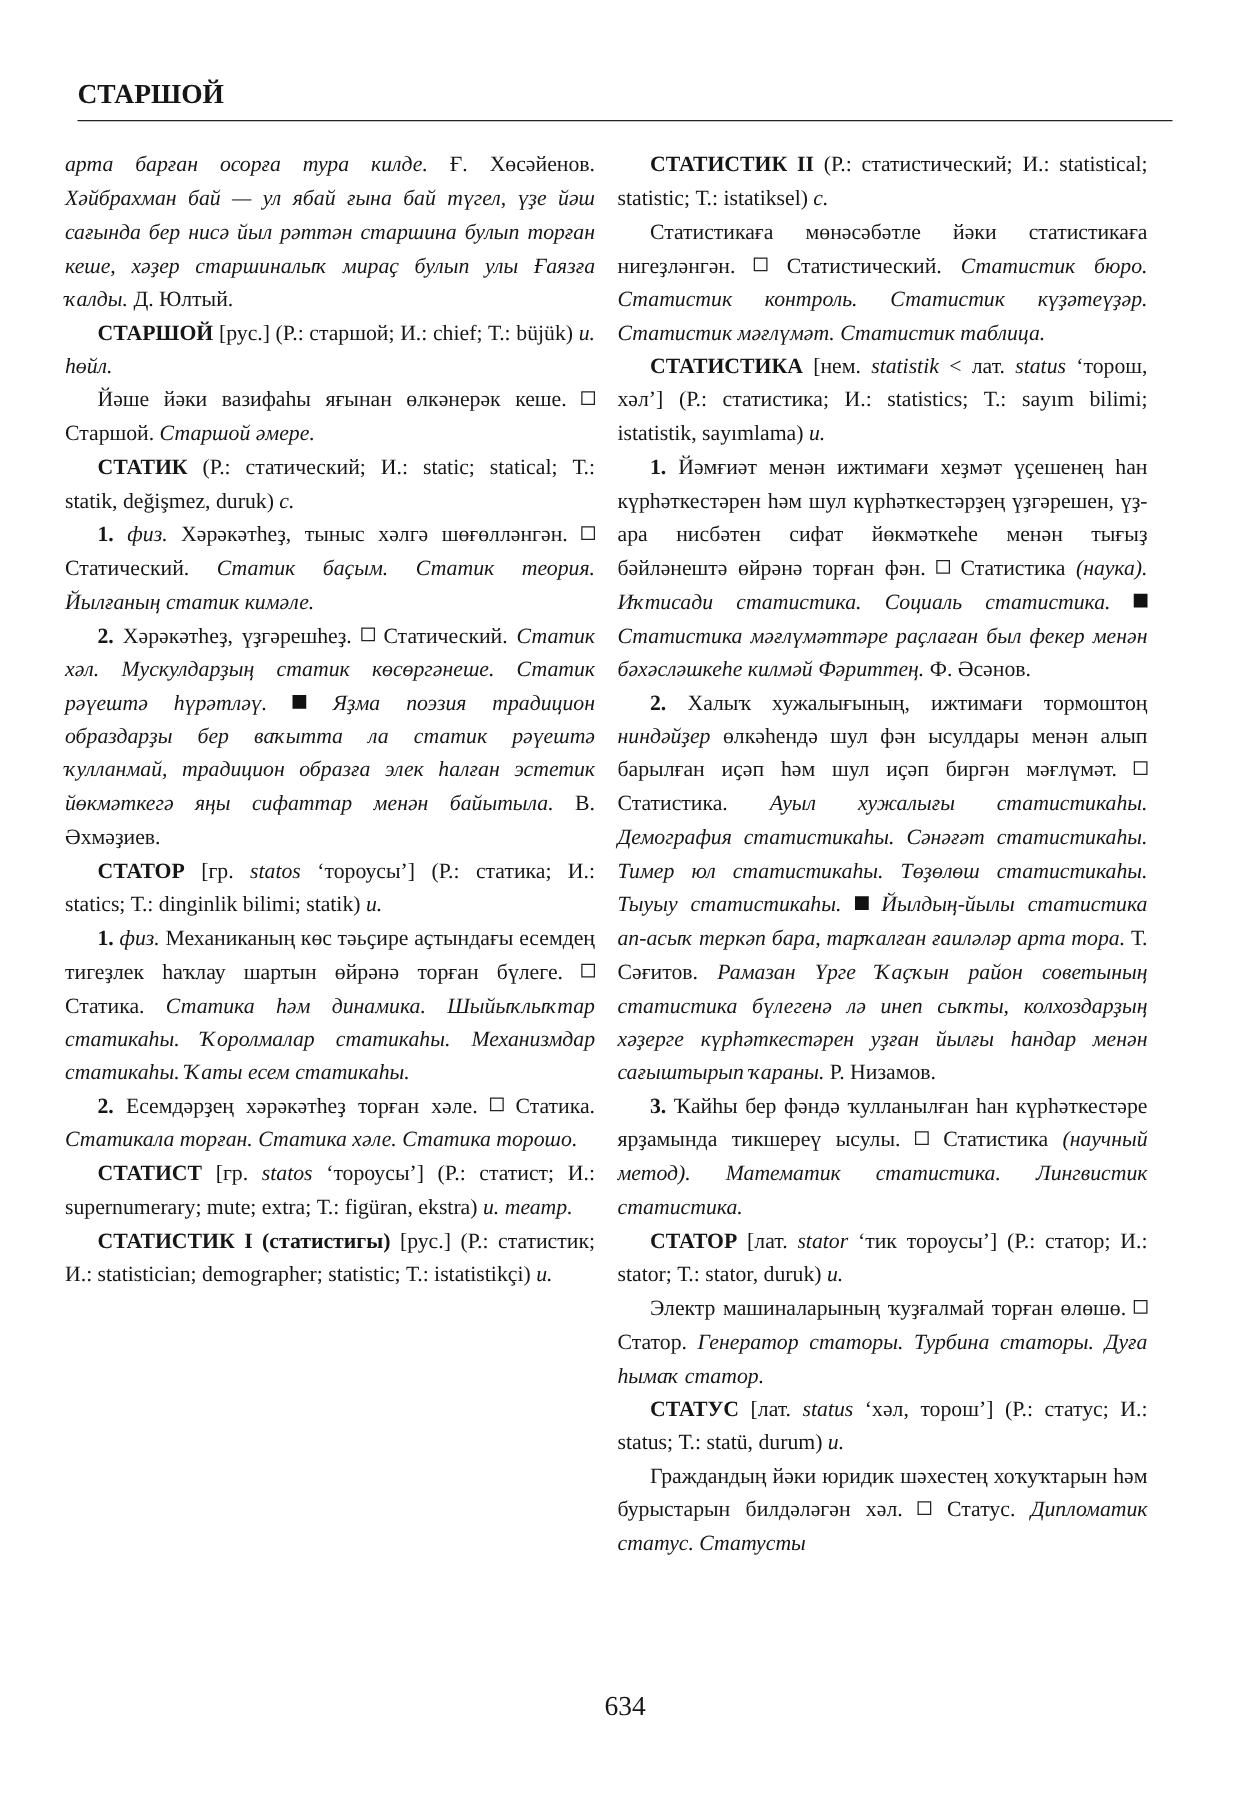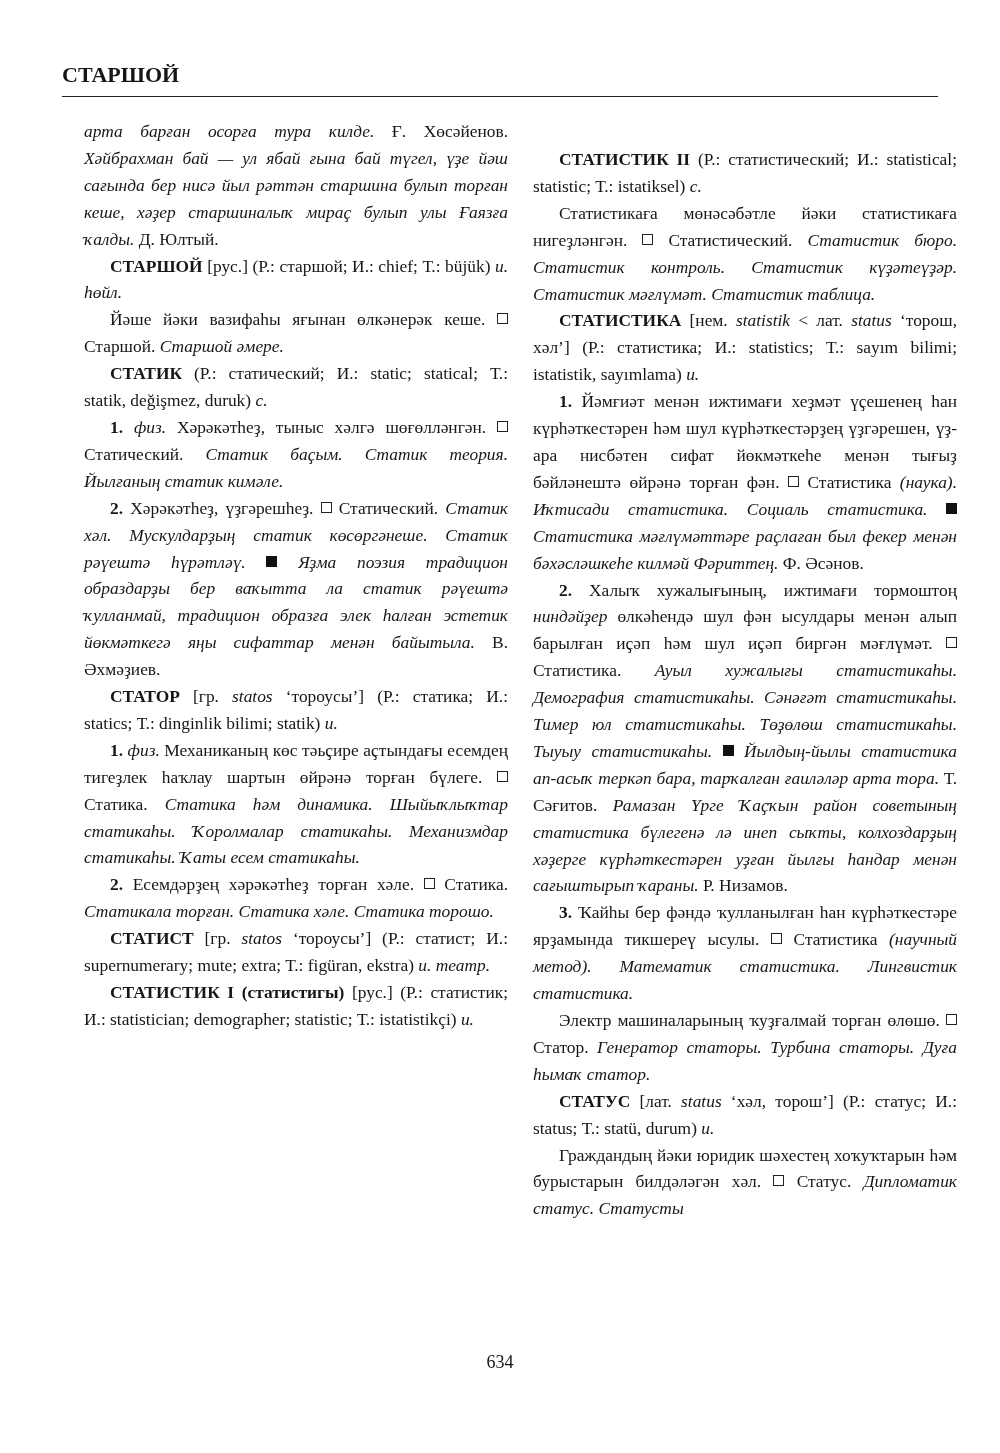"арта барған осорға тура килде." .col.left { left: 84px -> 52px }
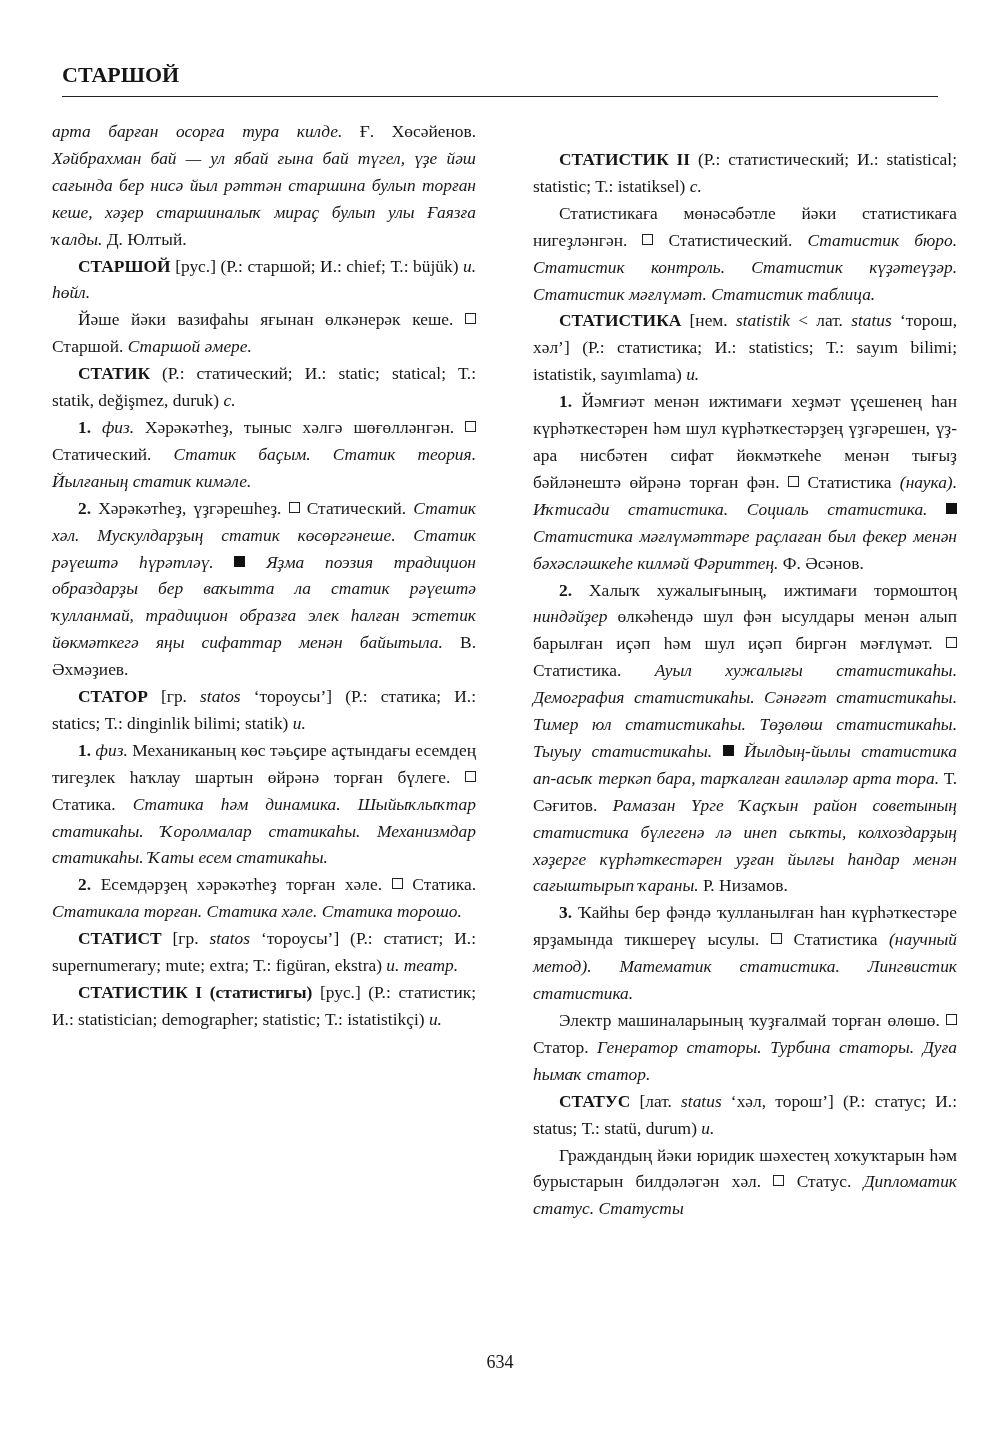"СТАТИСТИК II (Р.: статистический; И.:" .col.right { left: 533px -> 494px; margin-top: 28px -> none }
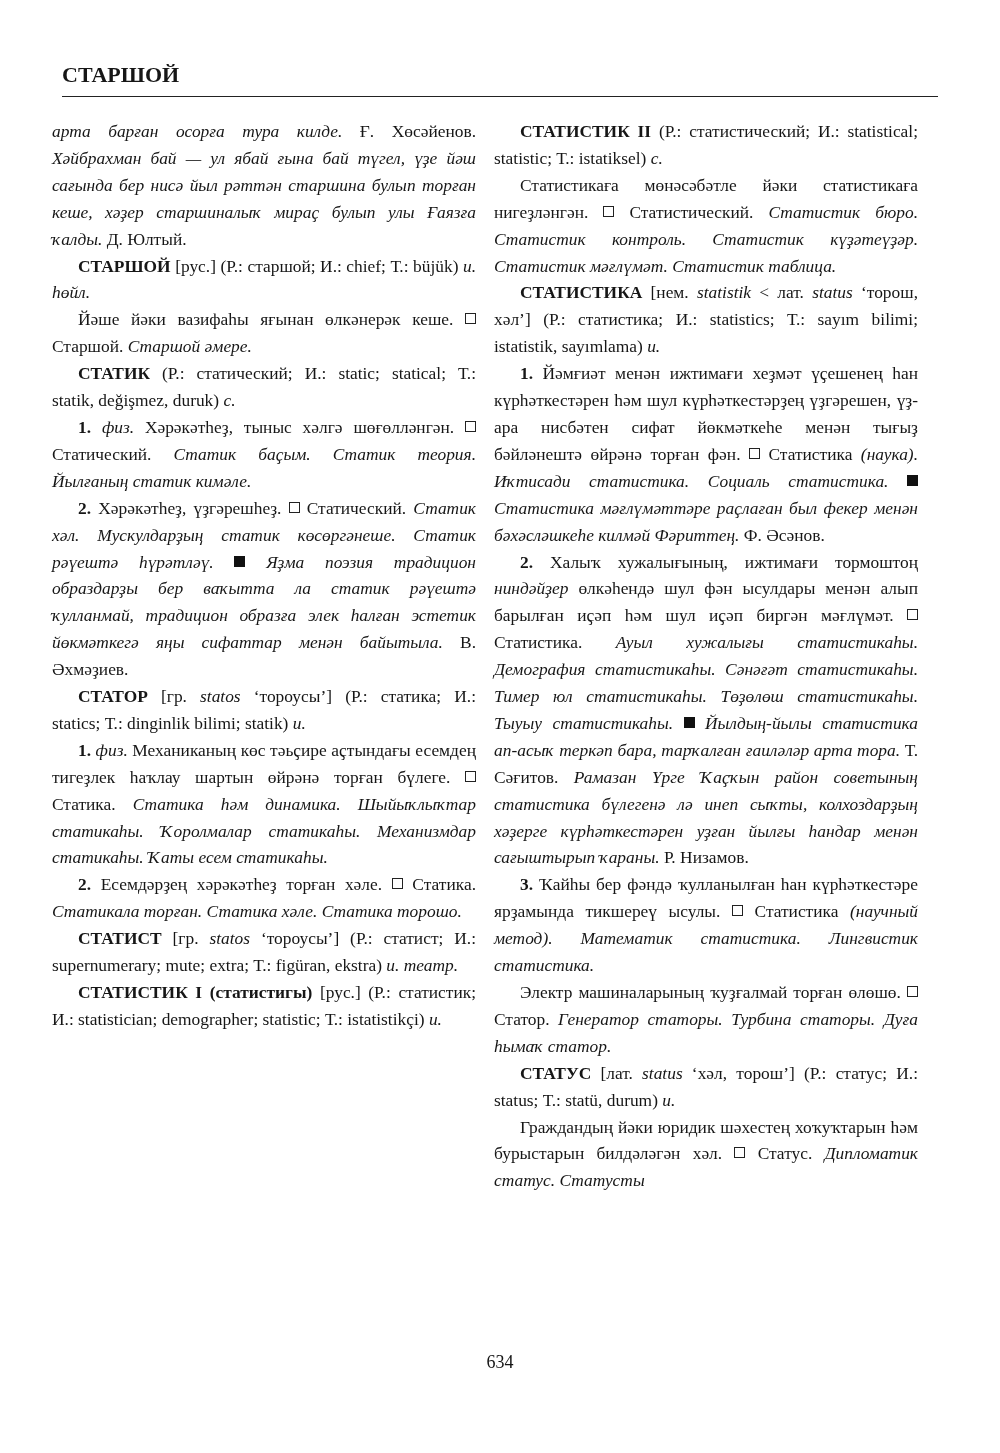"СТАТОР [лат. stator ‘тик тороусы’]" p.p { html: none -> <p><span>СТАТОР</span><span> [лат. </span><span>stator</span><span> ‘тик тороусы’] (Р.: статор; И.: stator; Т.: stator, duruk) </span><span>и.</span></p> }
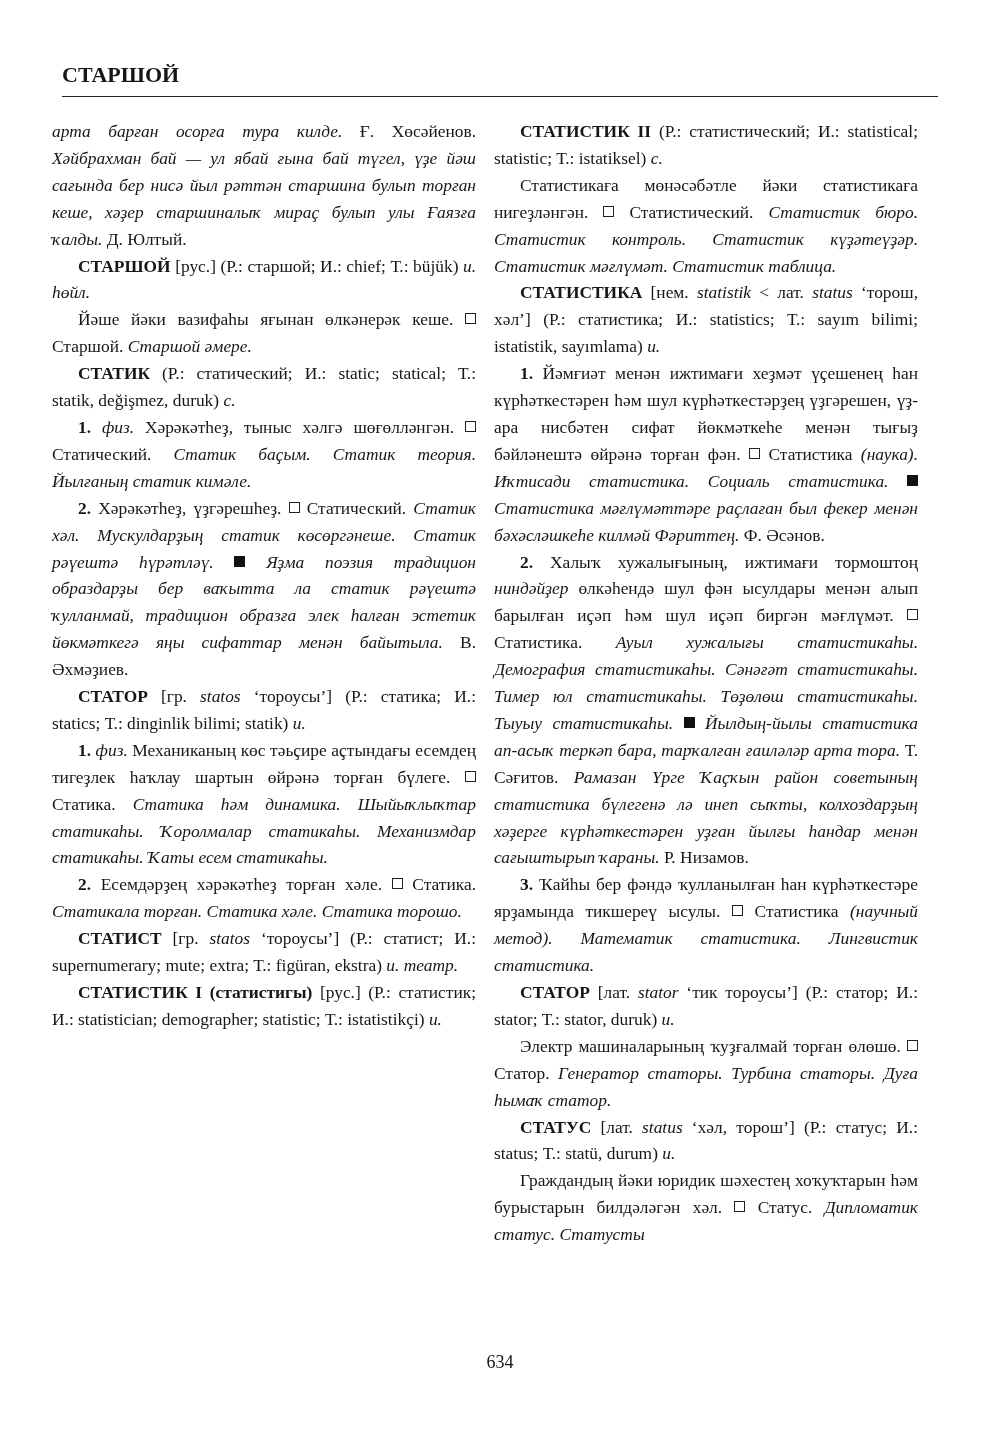"634" .page-number { font-size: 18px -> 22px }
